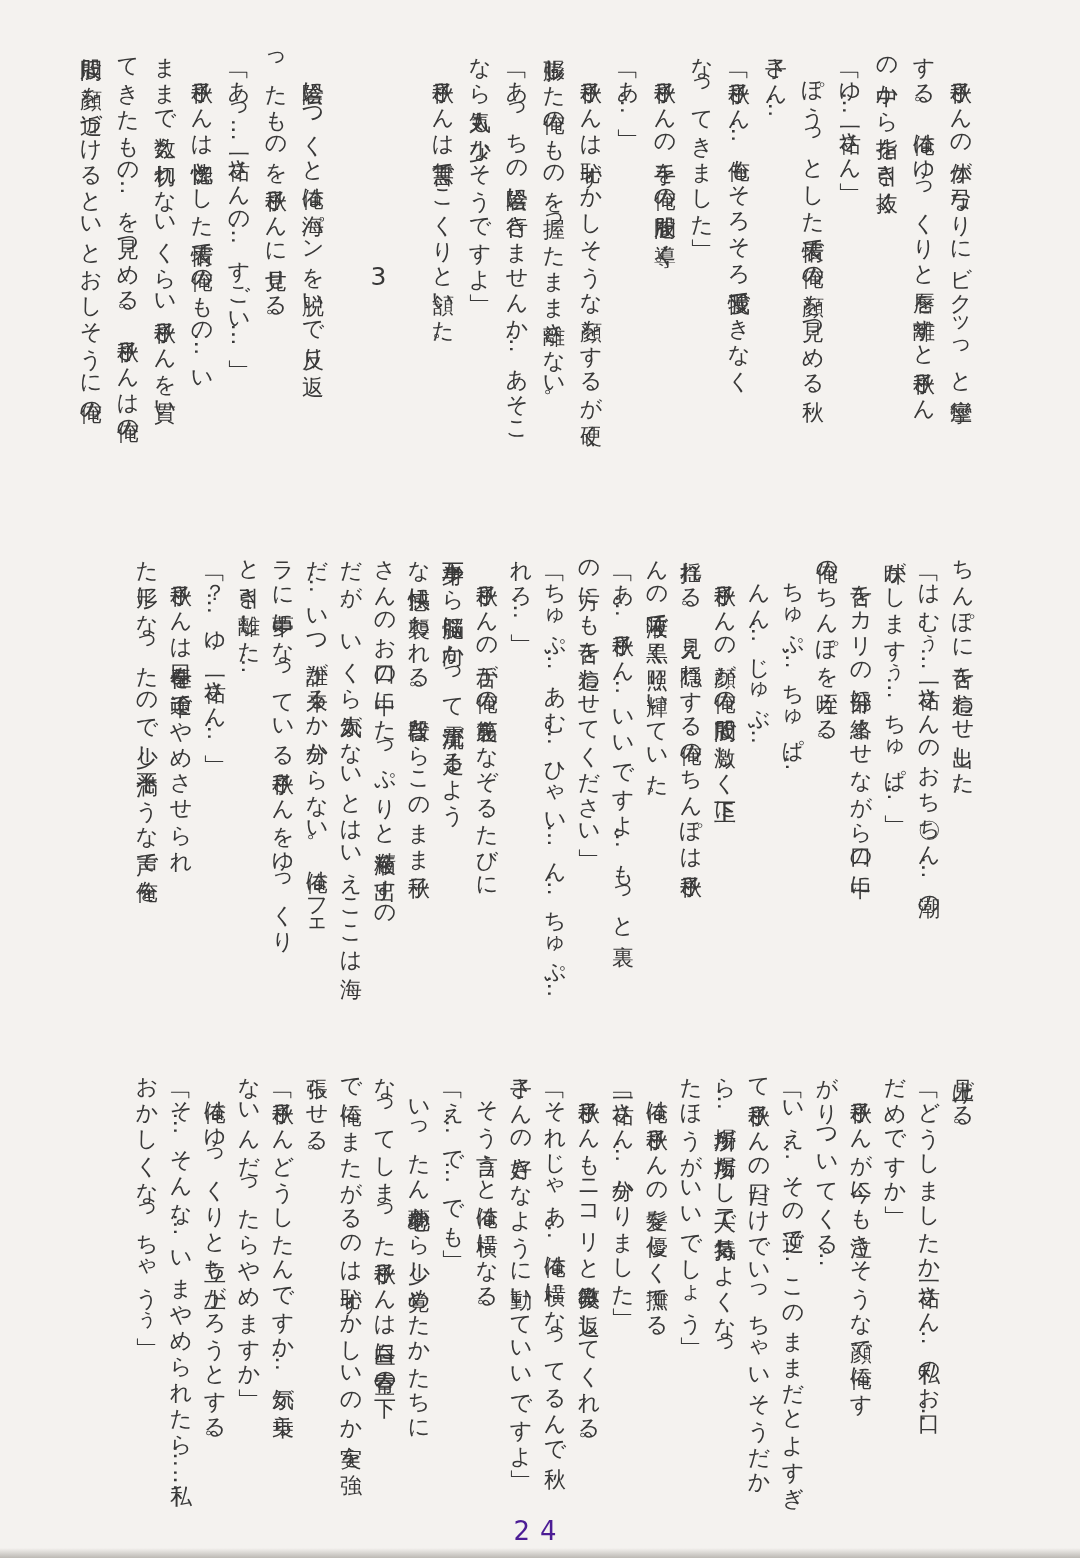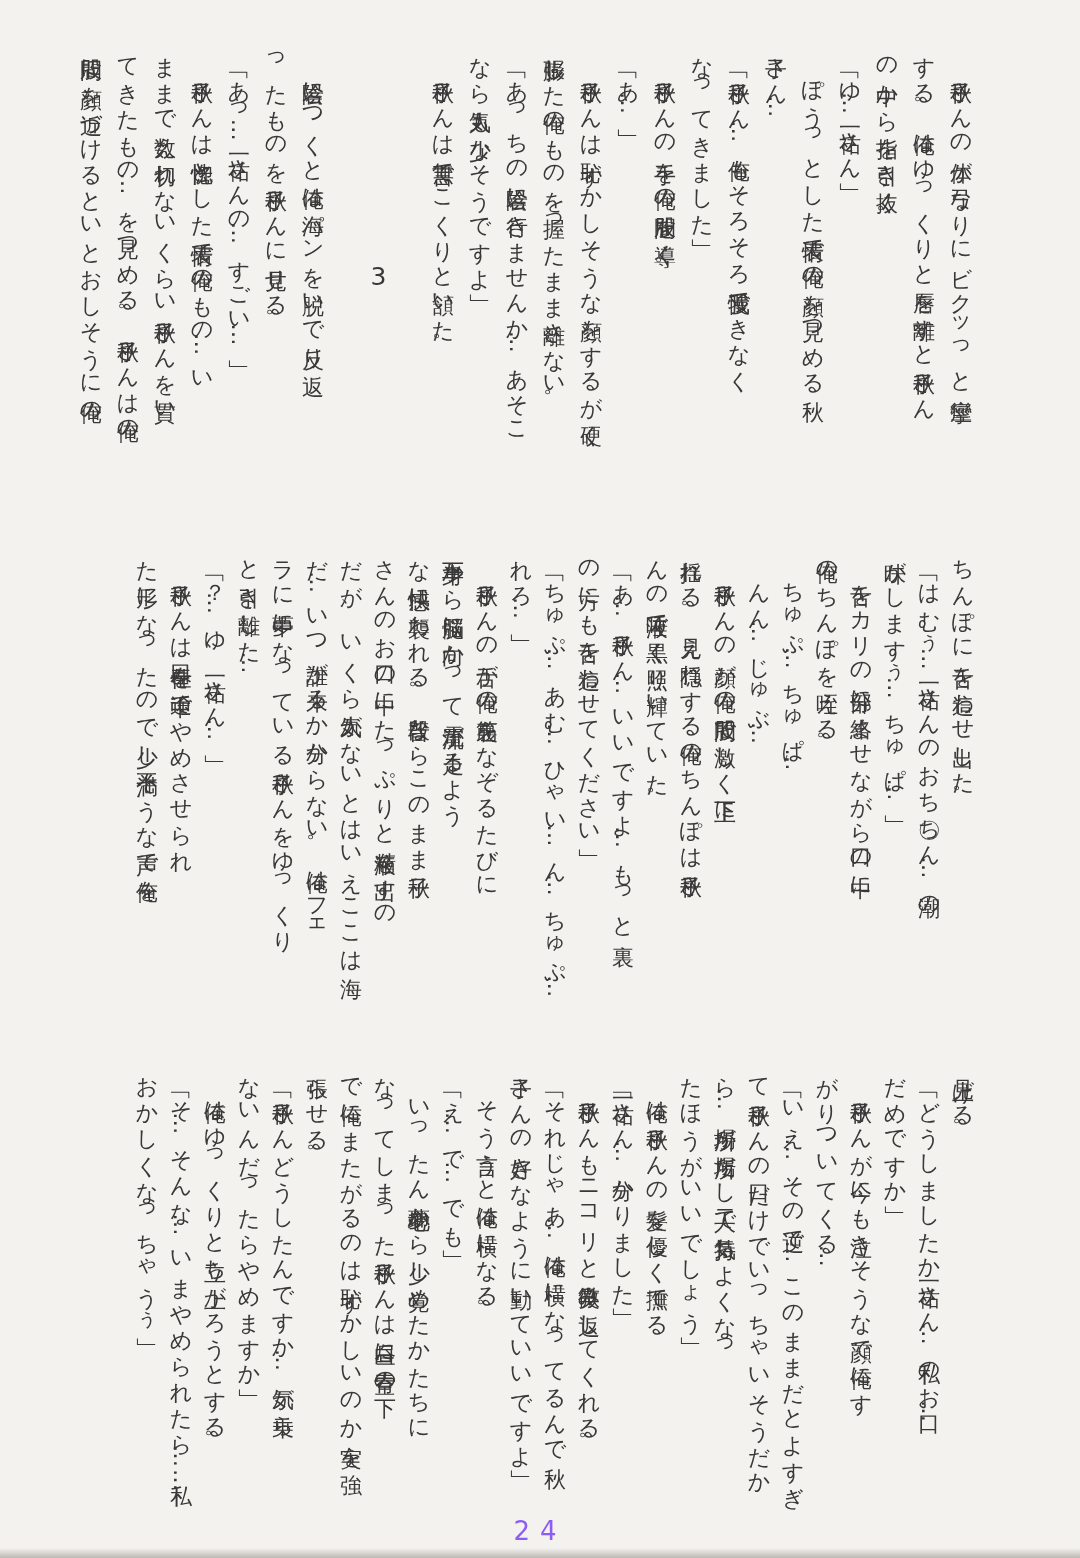"24" .page-number { color: #8b5cf6 -> #4c1d95 }
